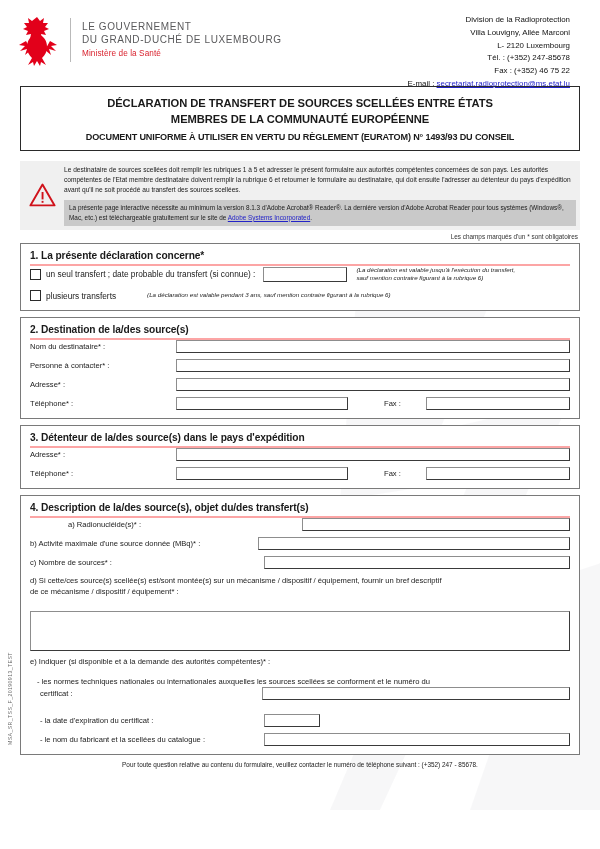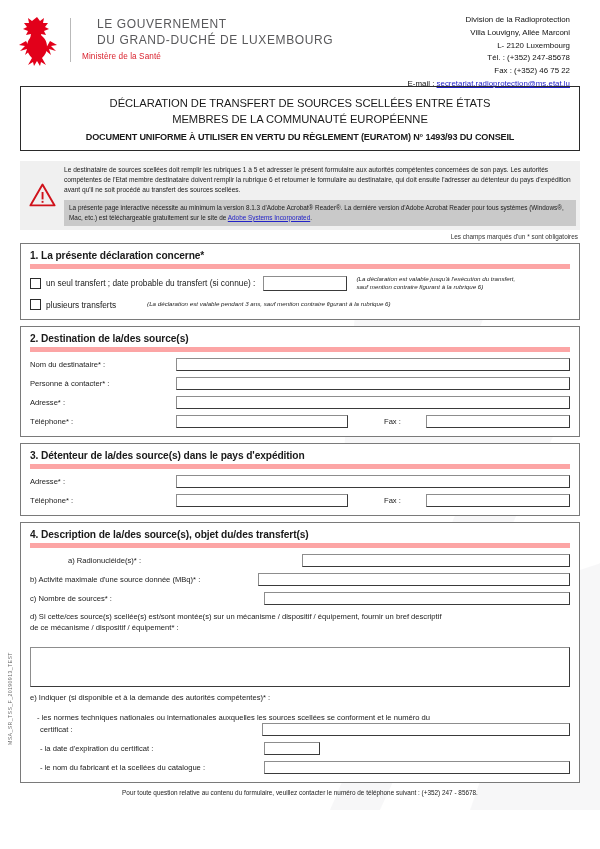"LE GOUVERNEMENT" .gov-line { font-size: 12px -> 10px; margin-left: 15px -> none }
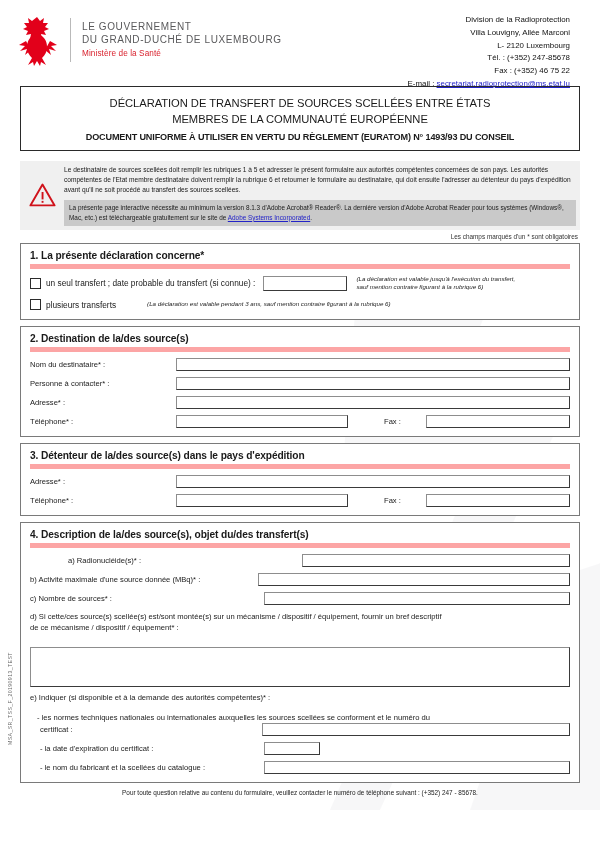"DÉCLARATION DE TRANSFERT DE SOURCES" .title-main { font-weight: normal -> bold }
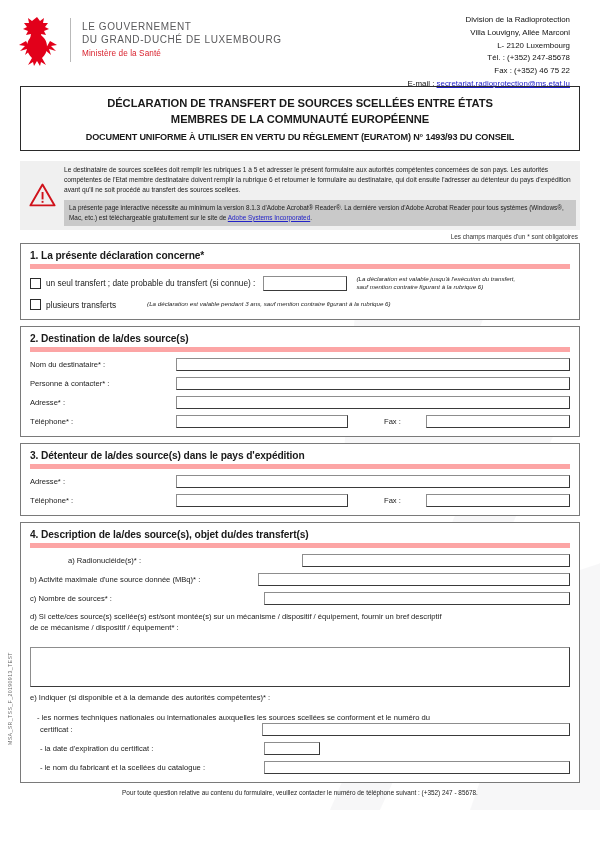"1. La présente déclaration concerne*" .sec-title { border-bottom: 5px solid #fca5a5 -> 2px solid #fca5a5; margin-bottom: 6px -> none }
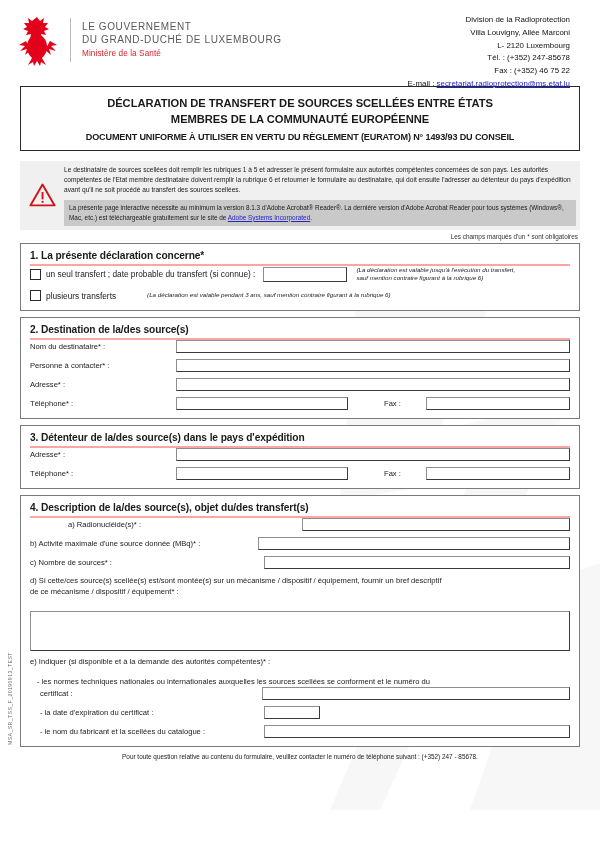"certificat :" div.row { margin-bottom: 6px -> 14px }
